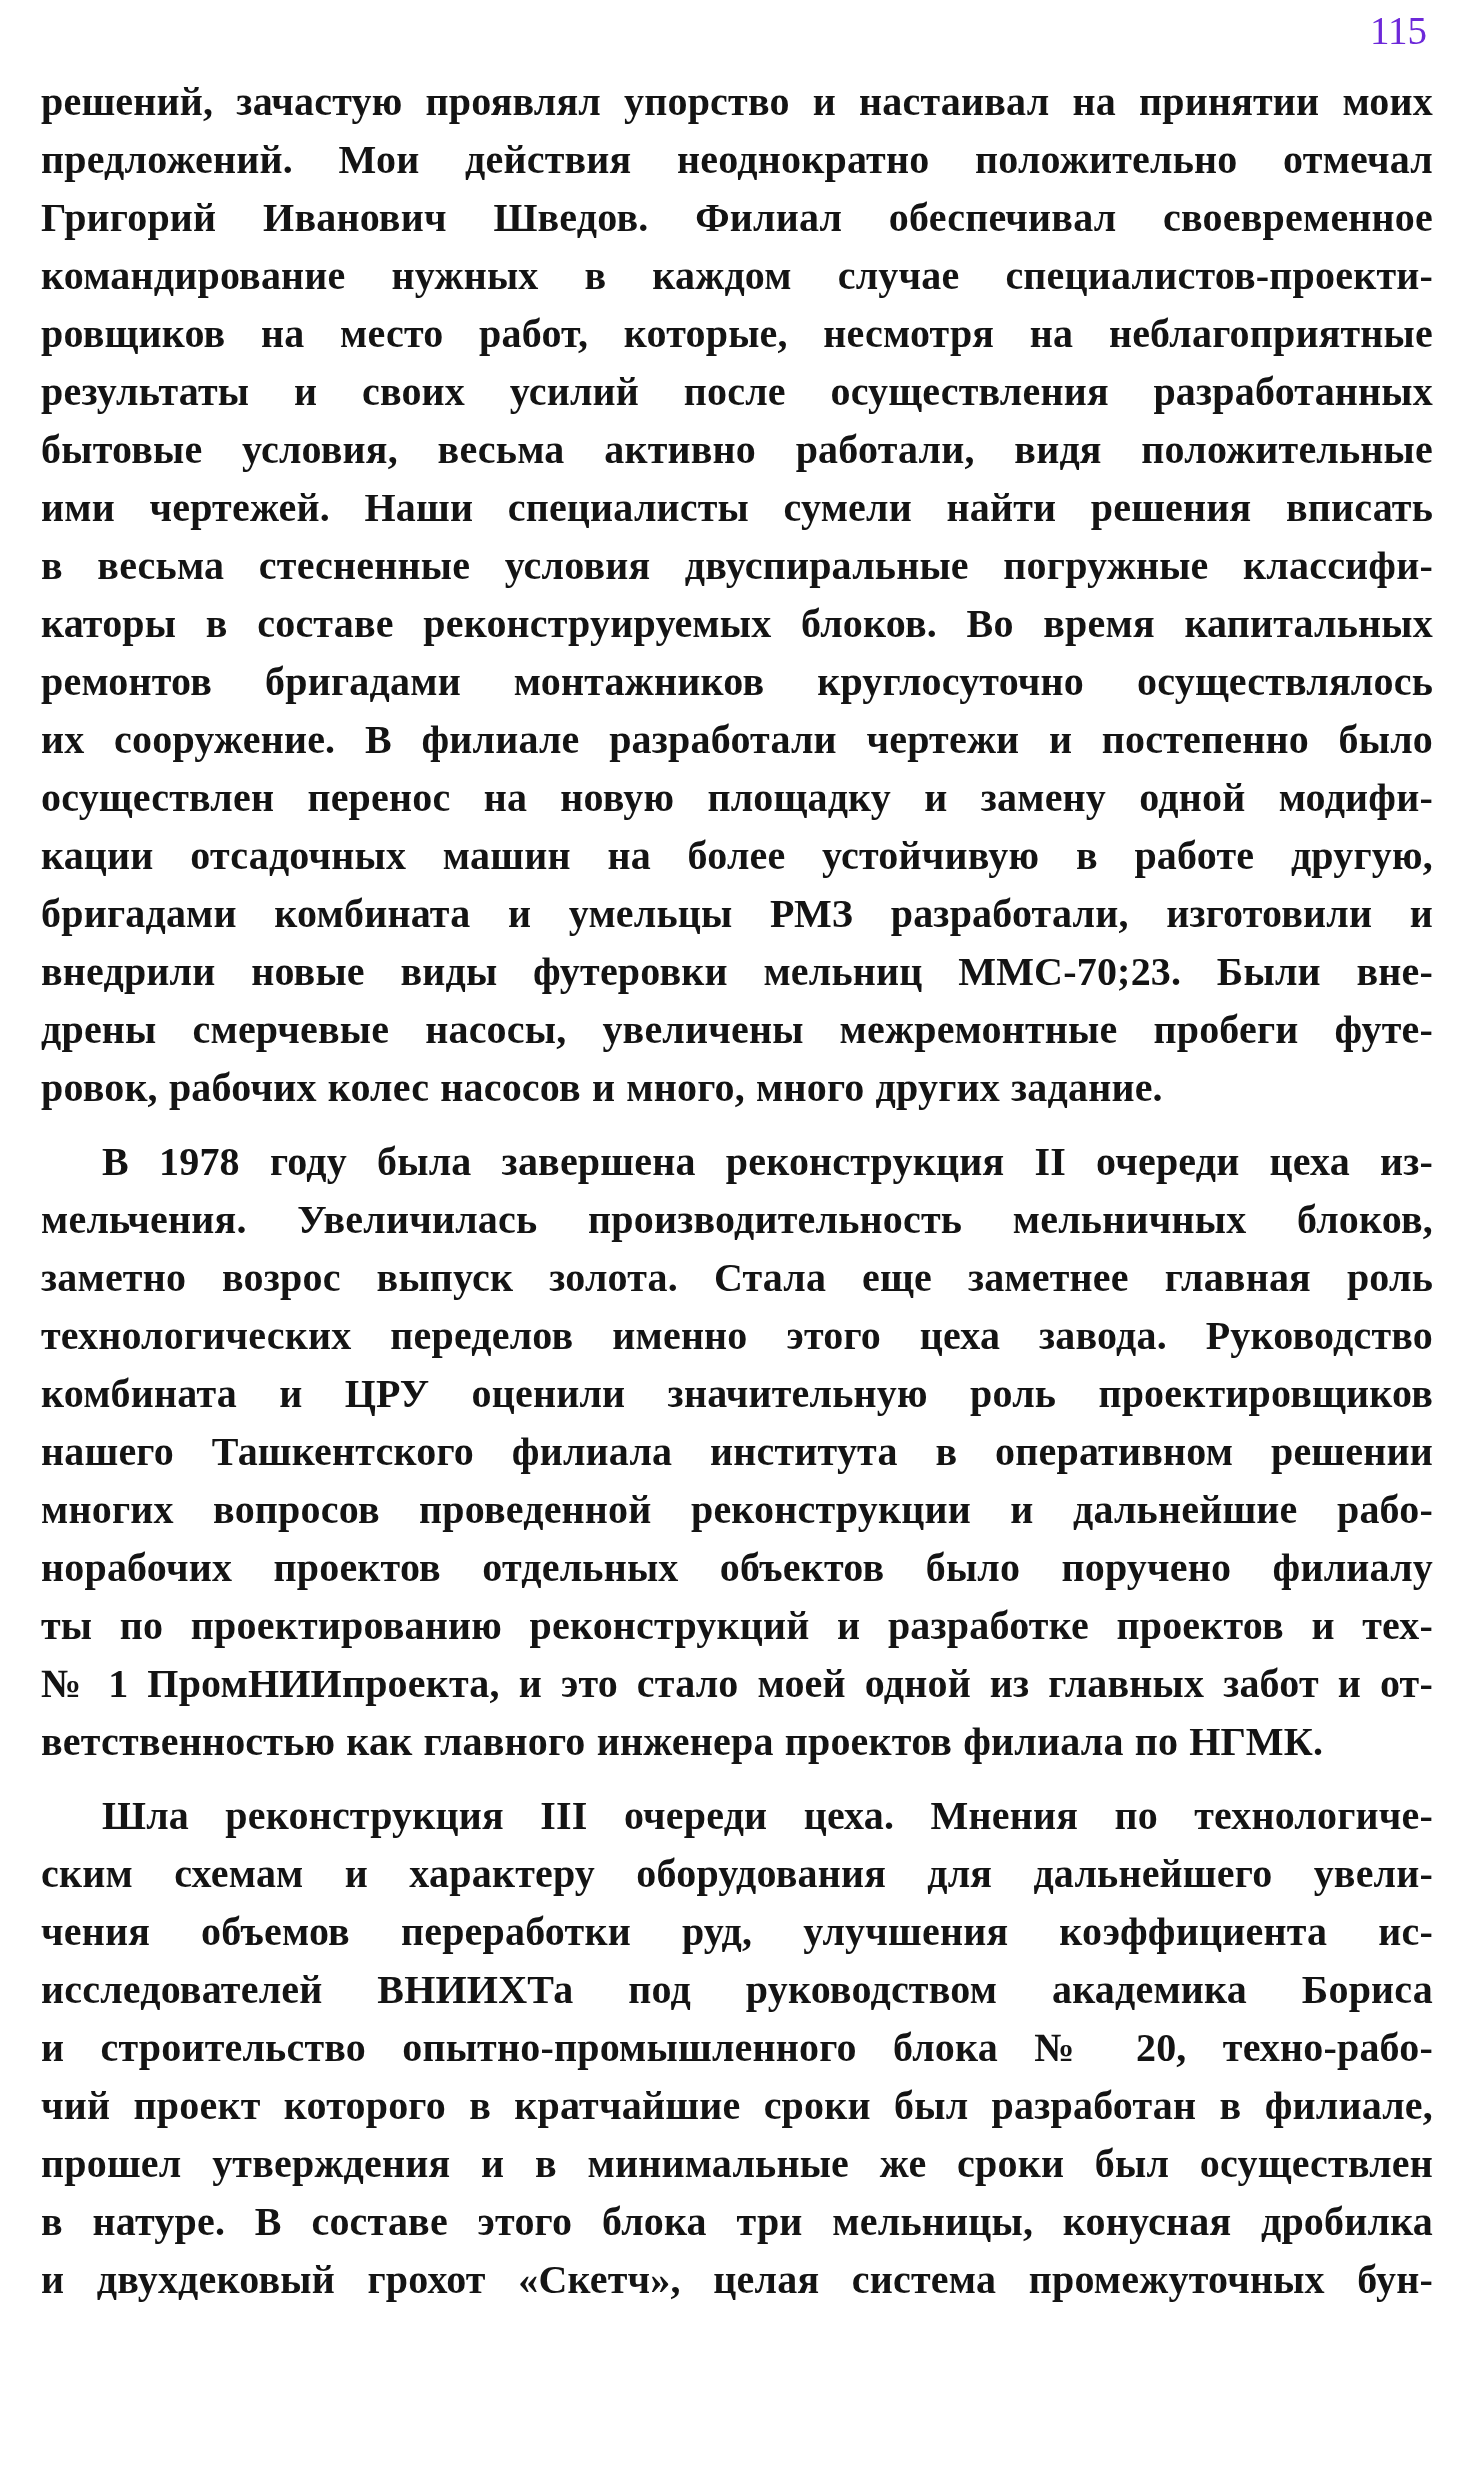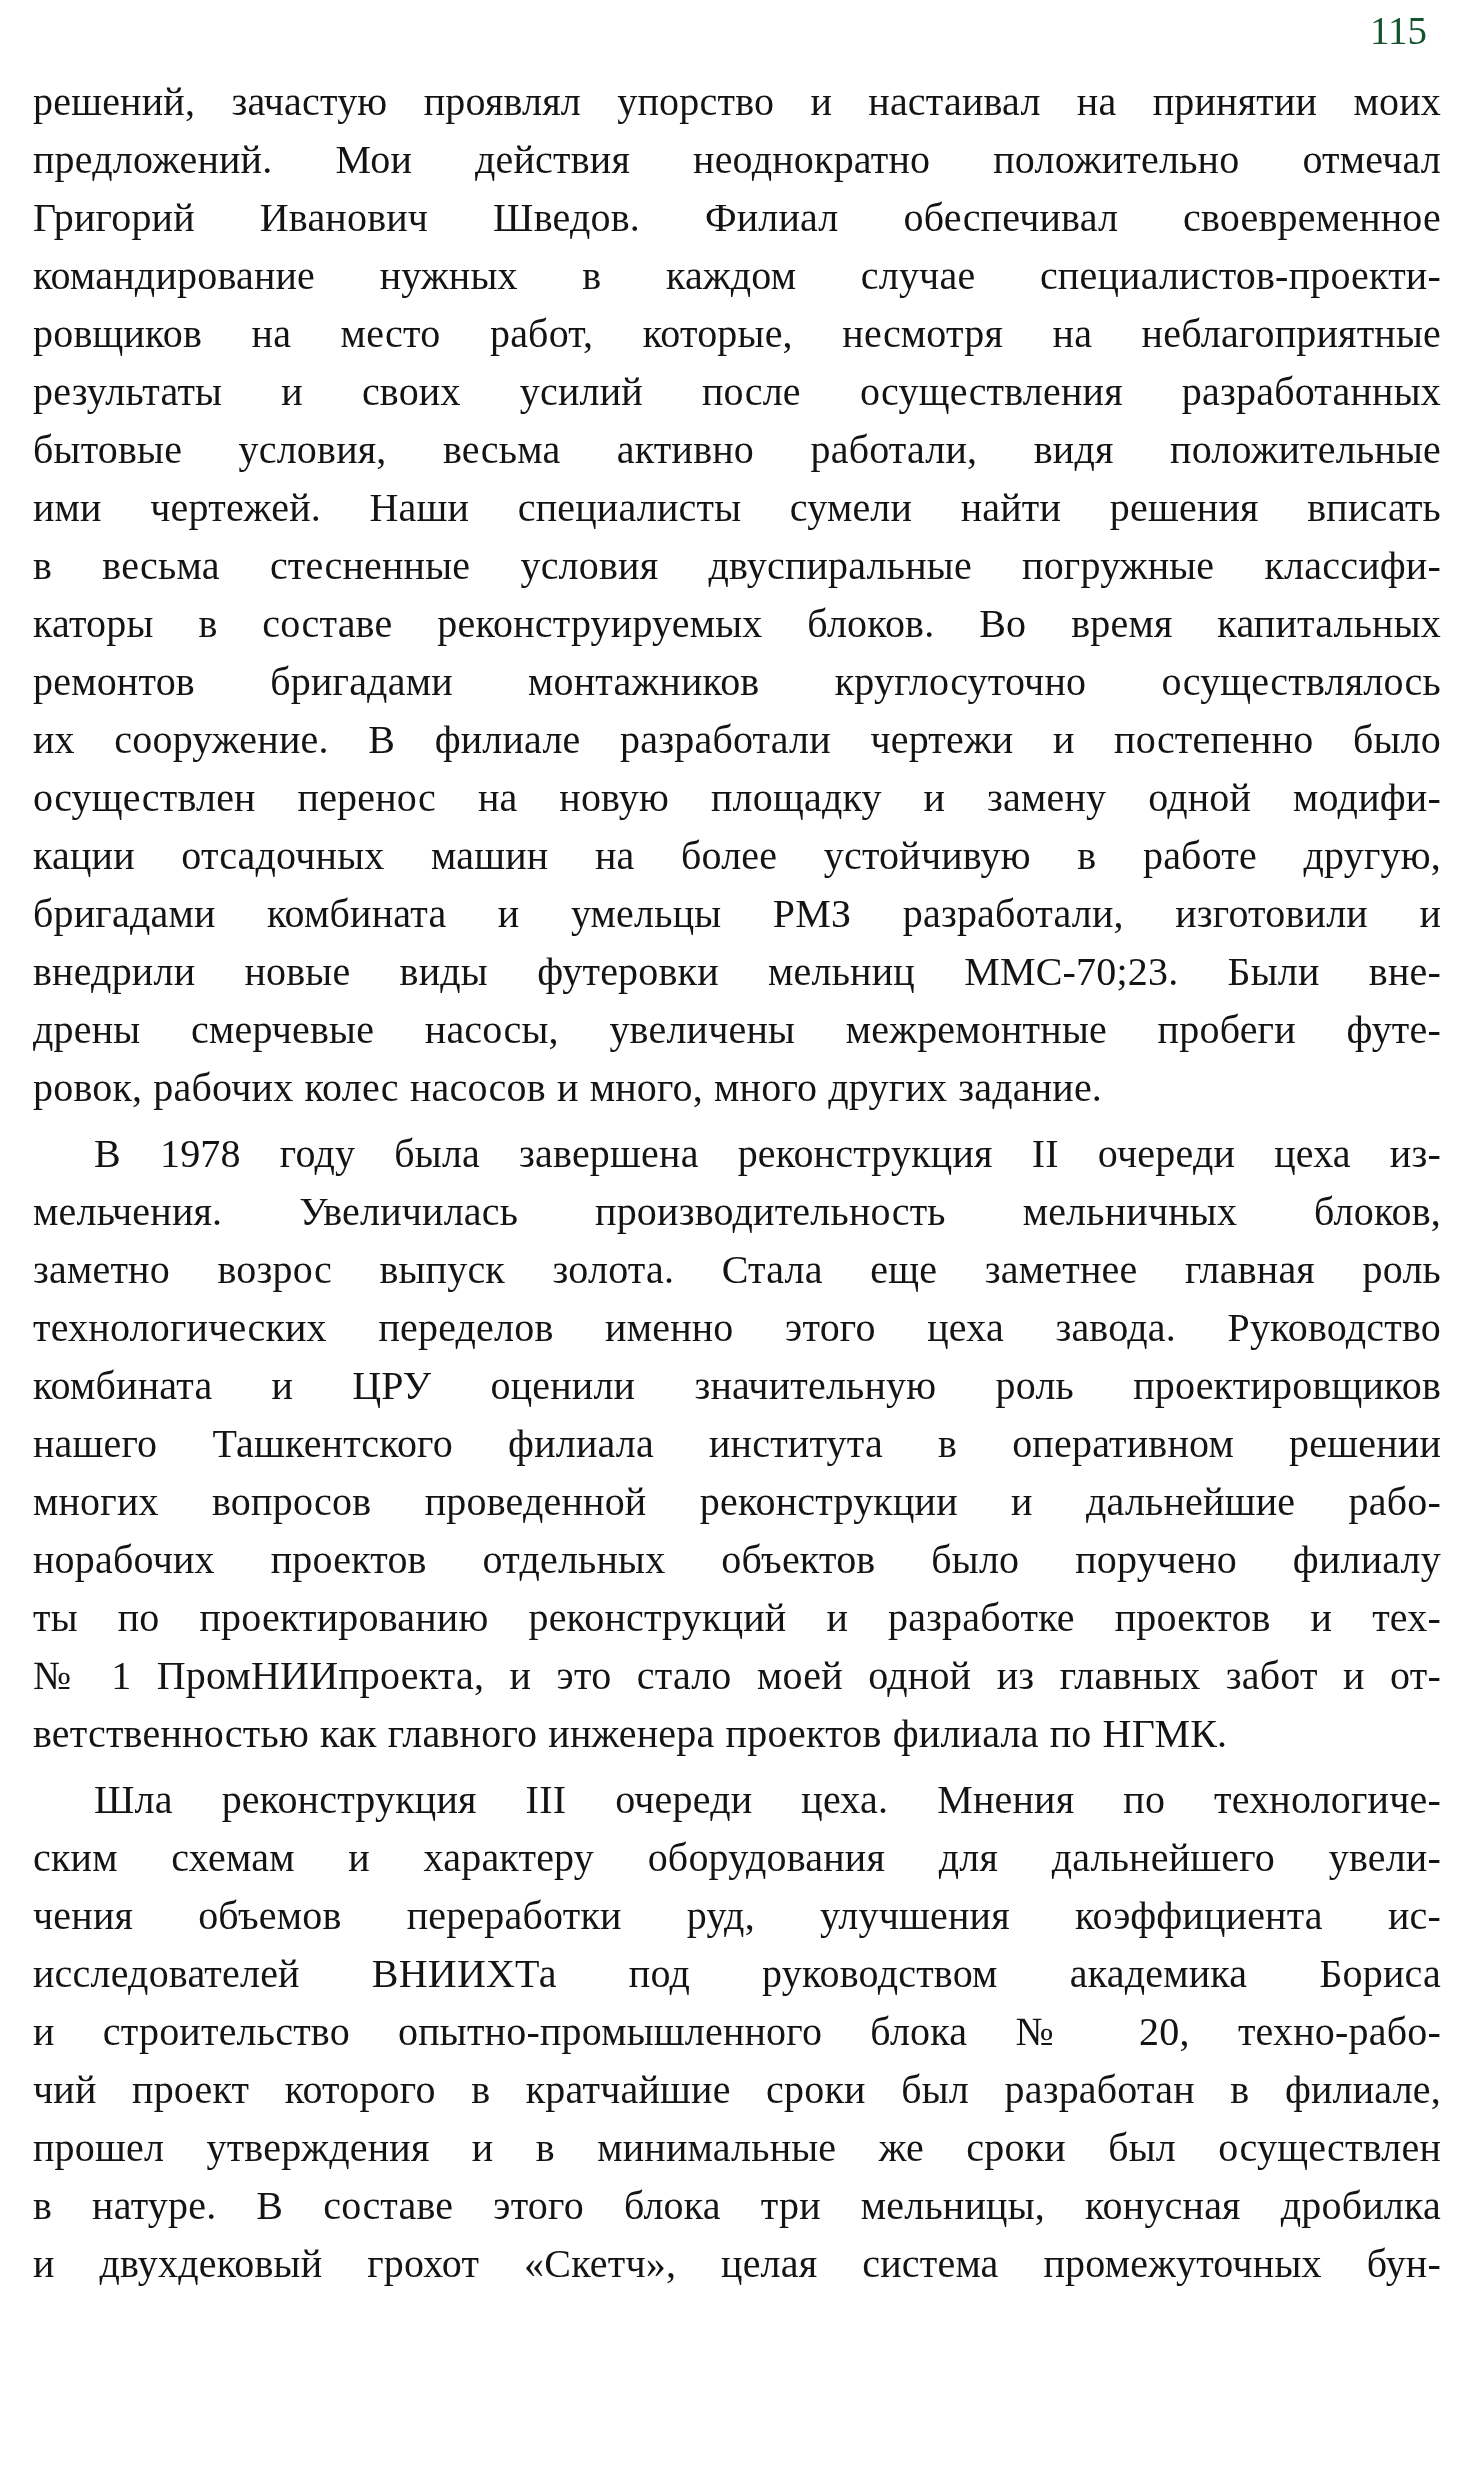"115" .page-number { color: #14532d -> #6d28d9 }
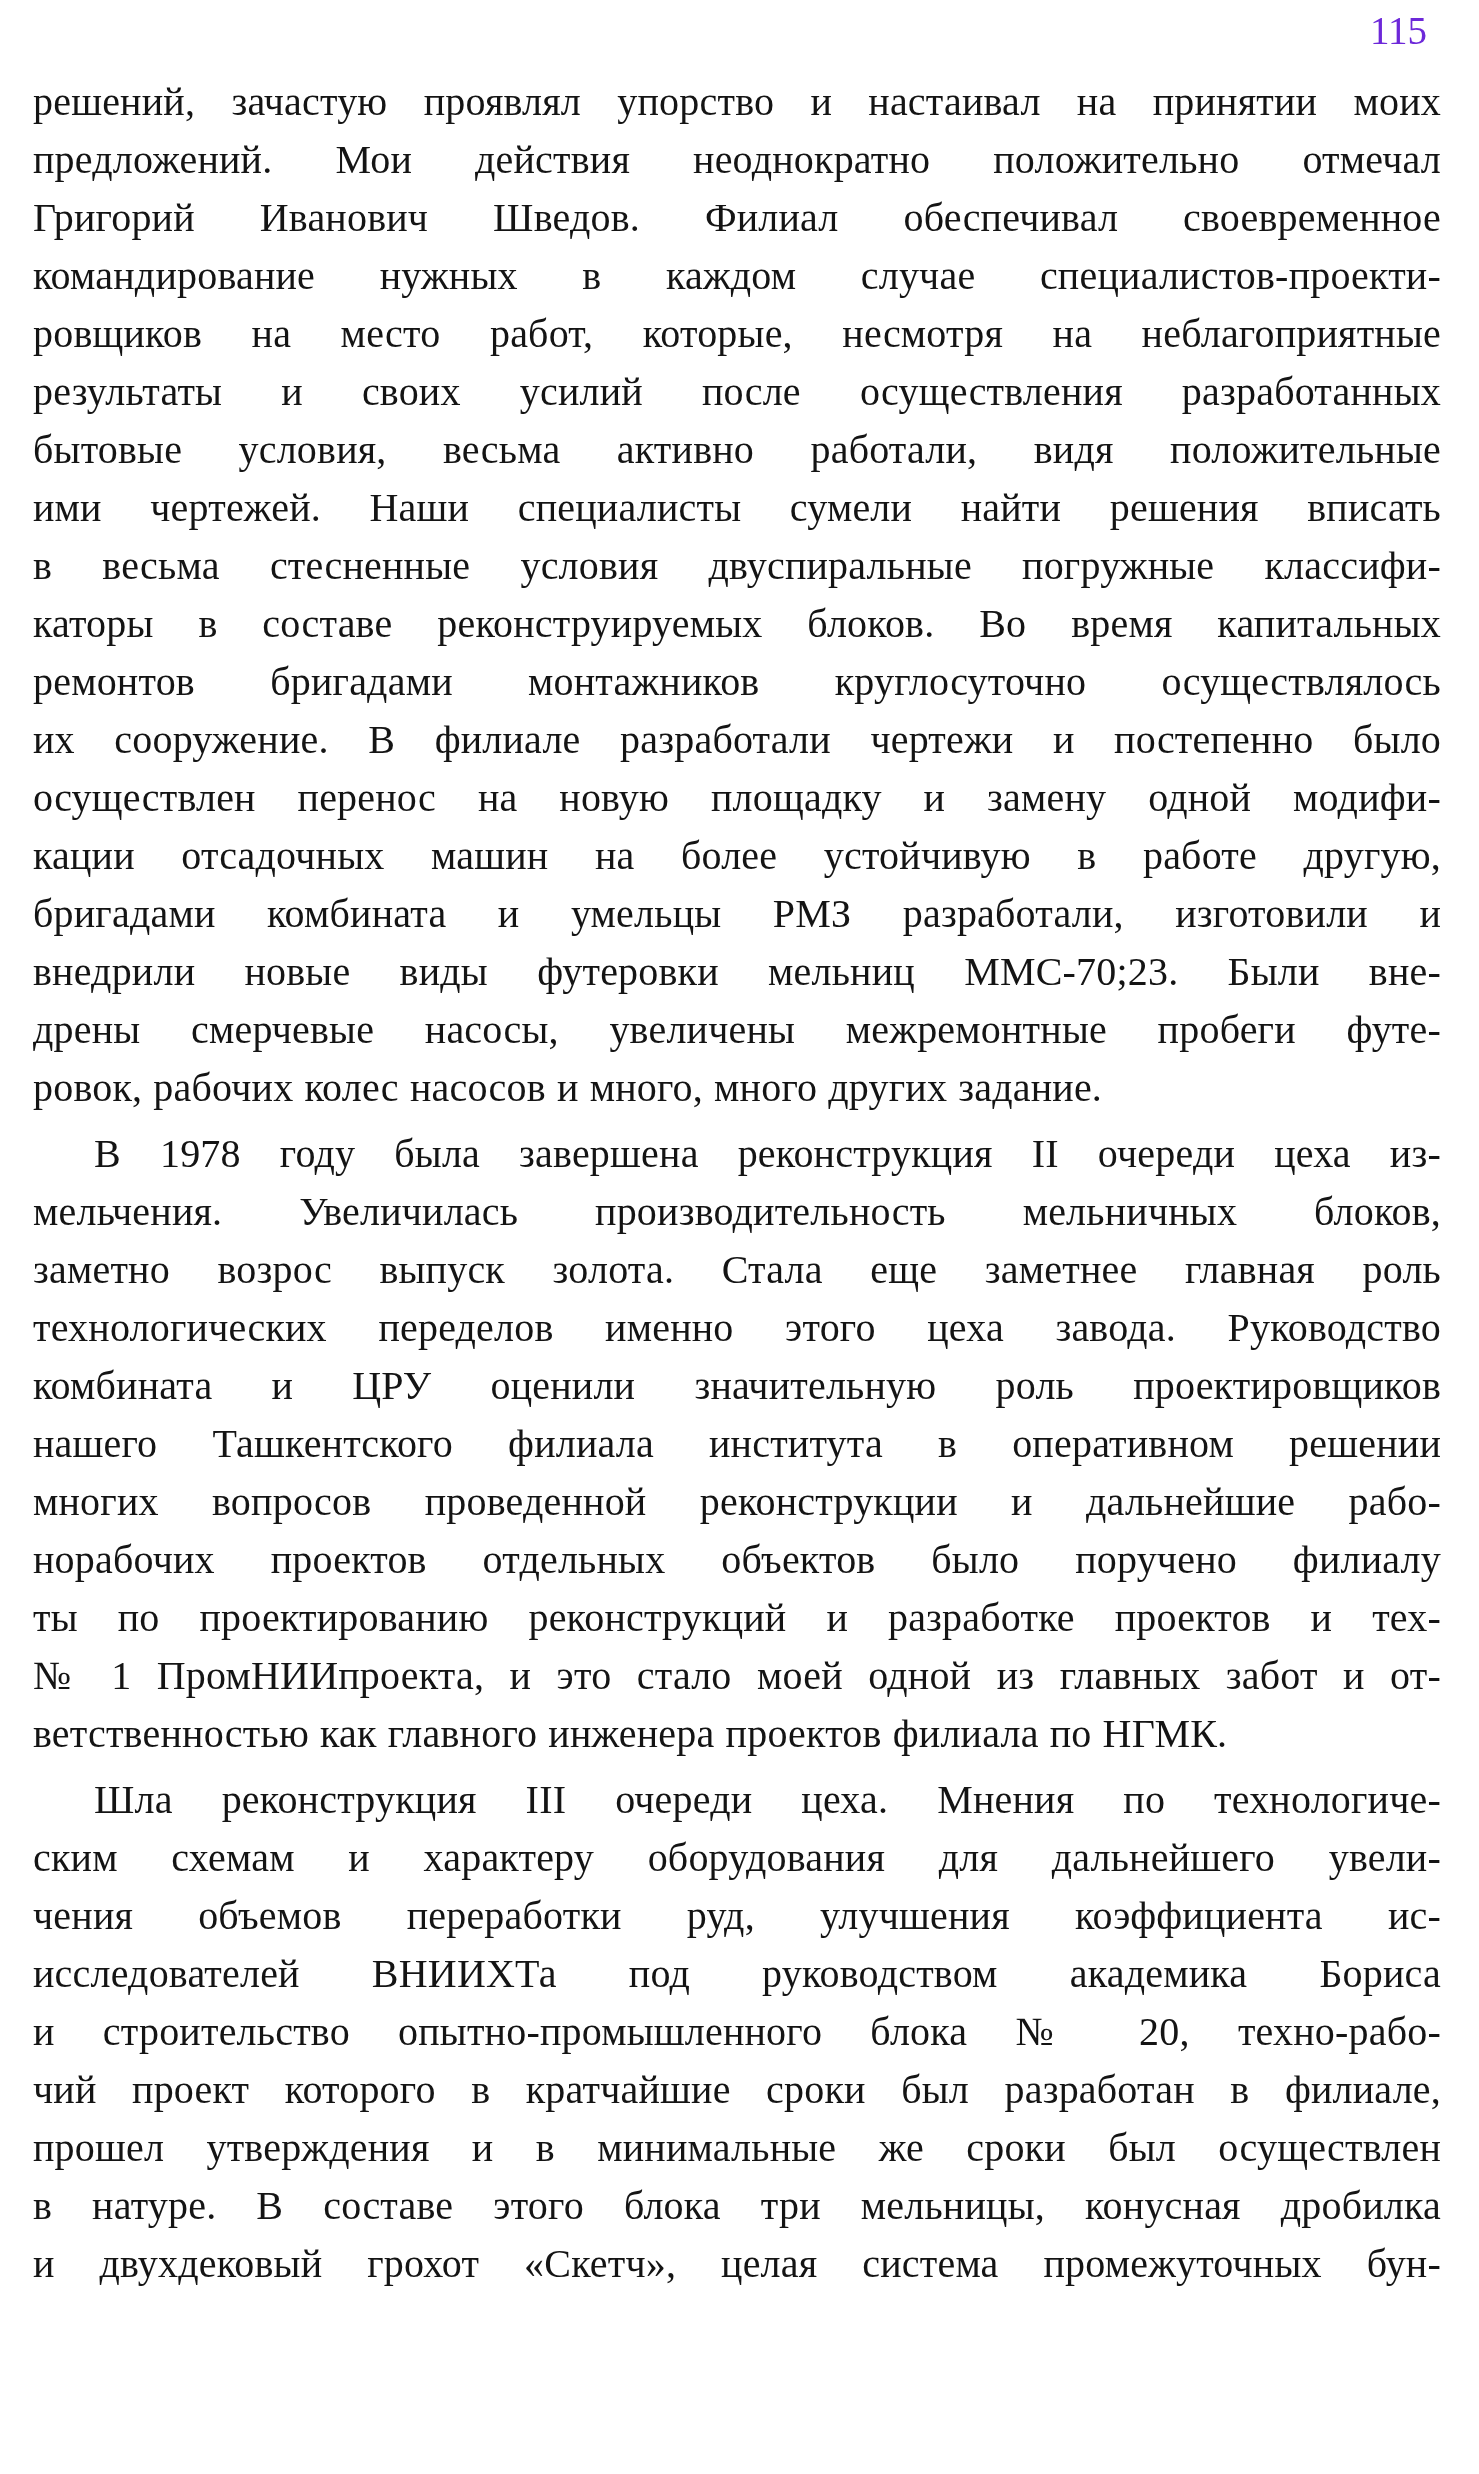"решений, зачастую проявлял упорство и" .para { font-weight: none -> bold; margin: 8px -> 16px }
